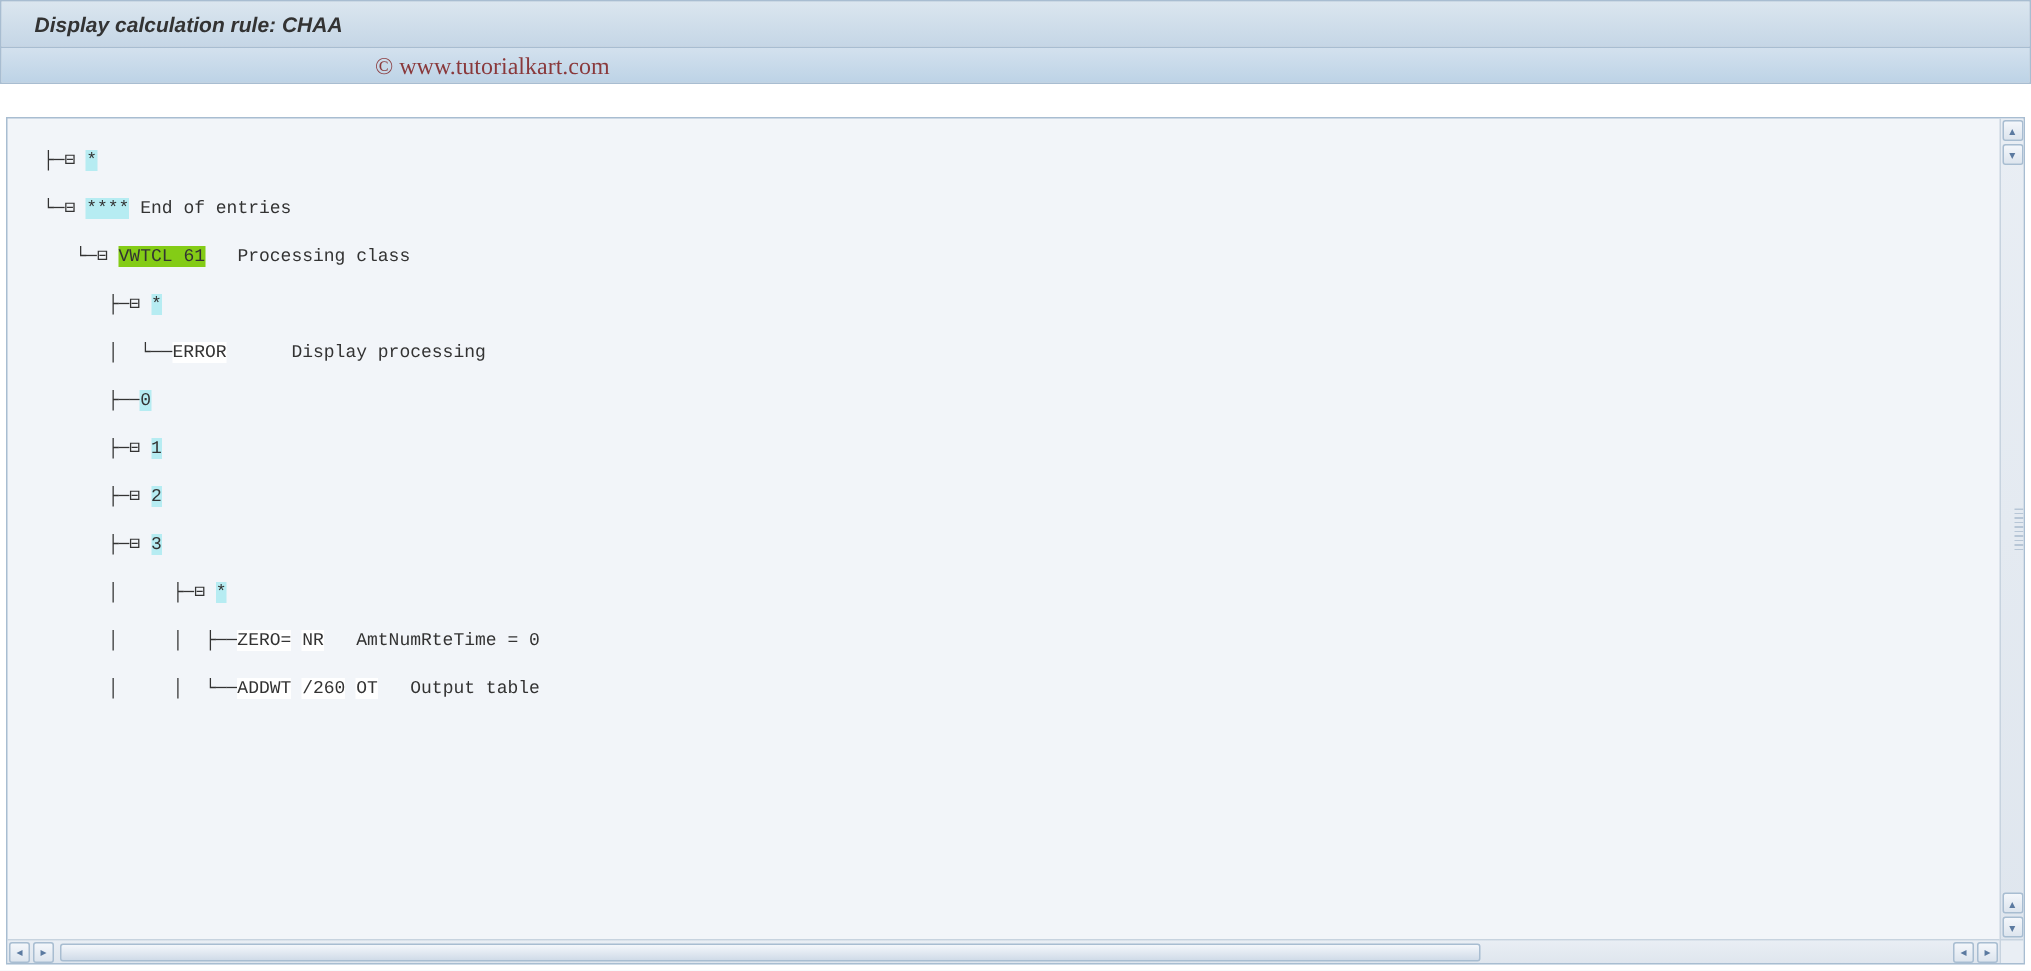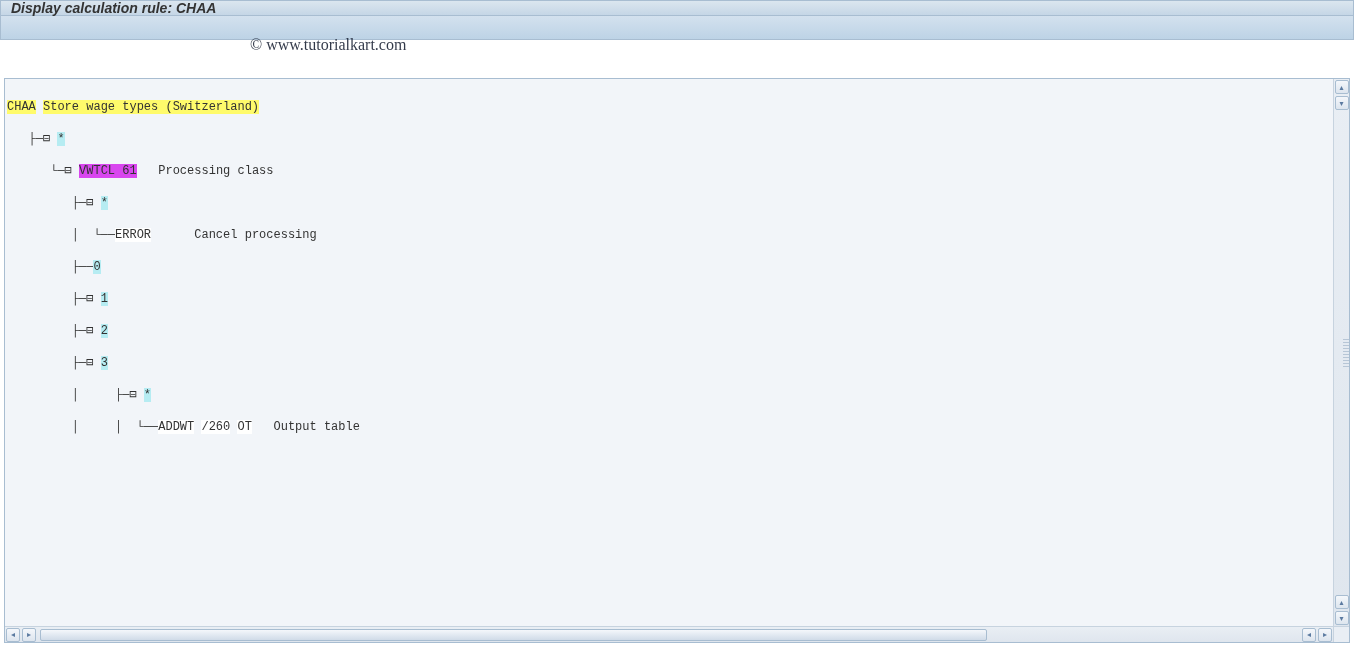"Display calculation rule: CHAA" .title-bar { height: 16px -> 32px; padding-left: 10px -> 22px }
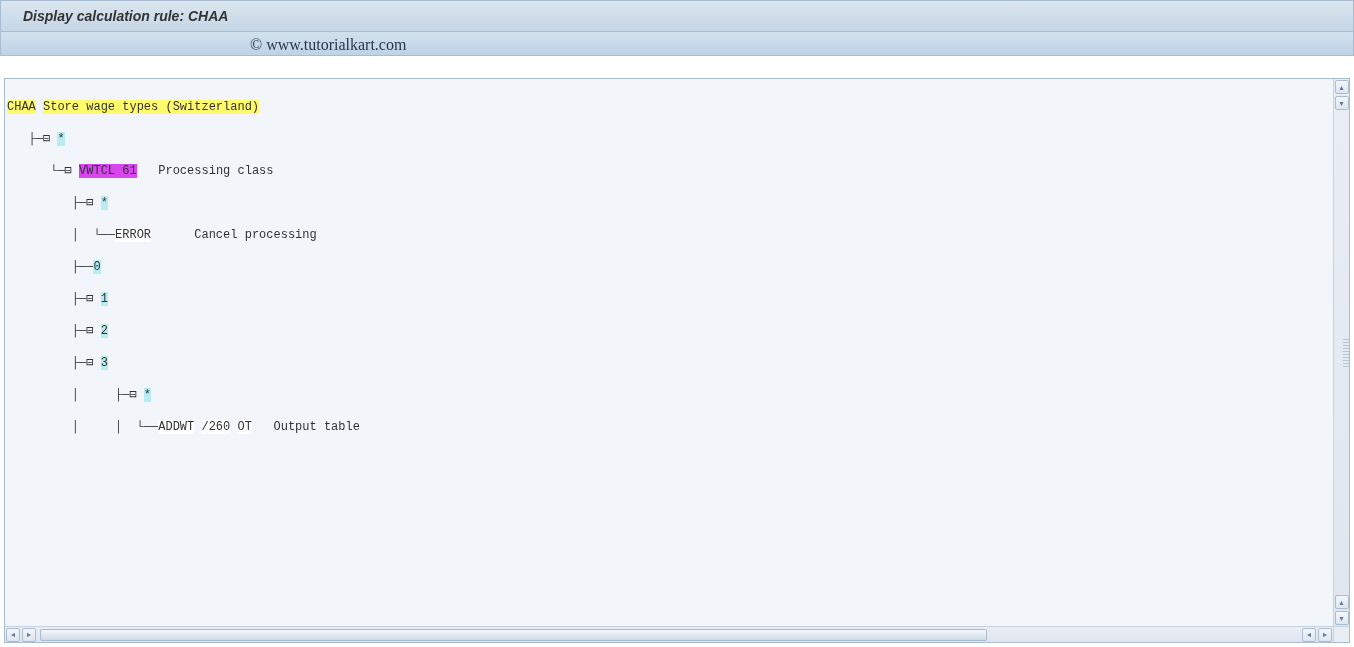"© www.tutorialkart.com" .watermark { color: #0f172a -> #7f1d1d }
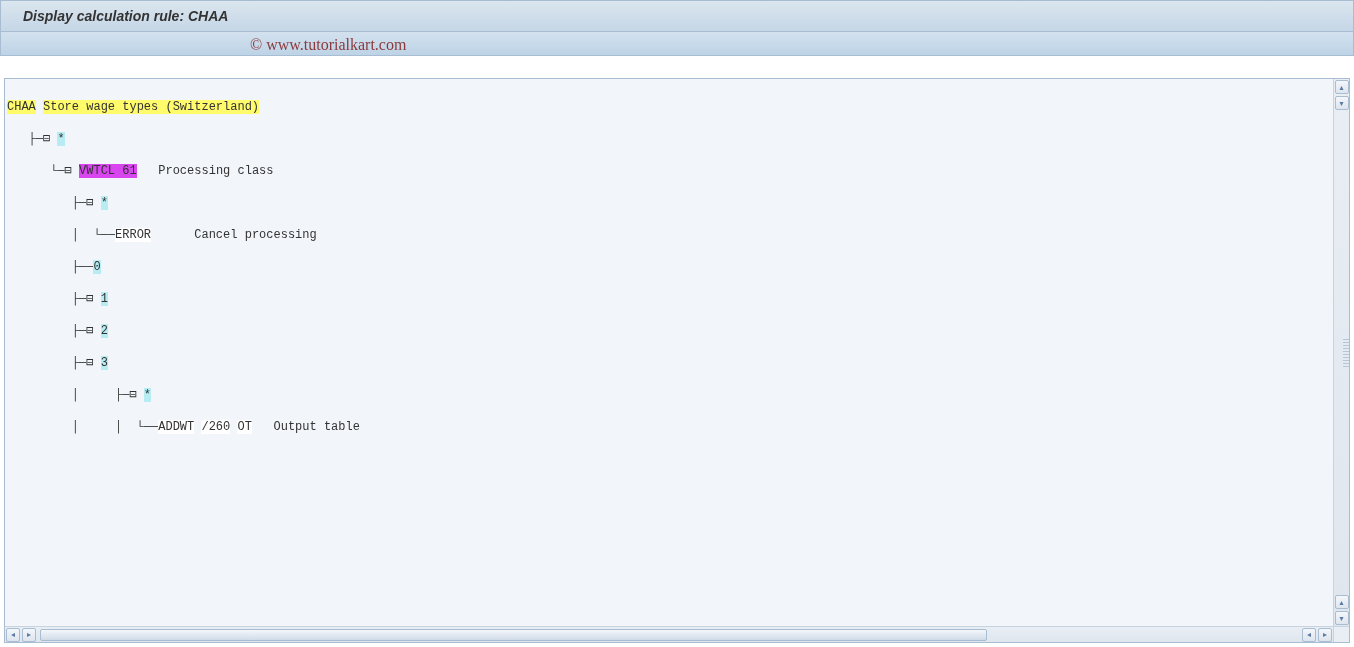"CHAA Store wage types (Switzerland)" span.r { html: <span><span>CHAA</span> <span>Store wage types (Switzerland)</span></span> -> none }
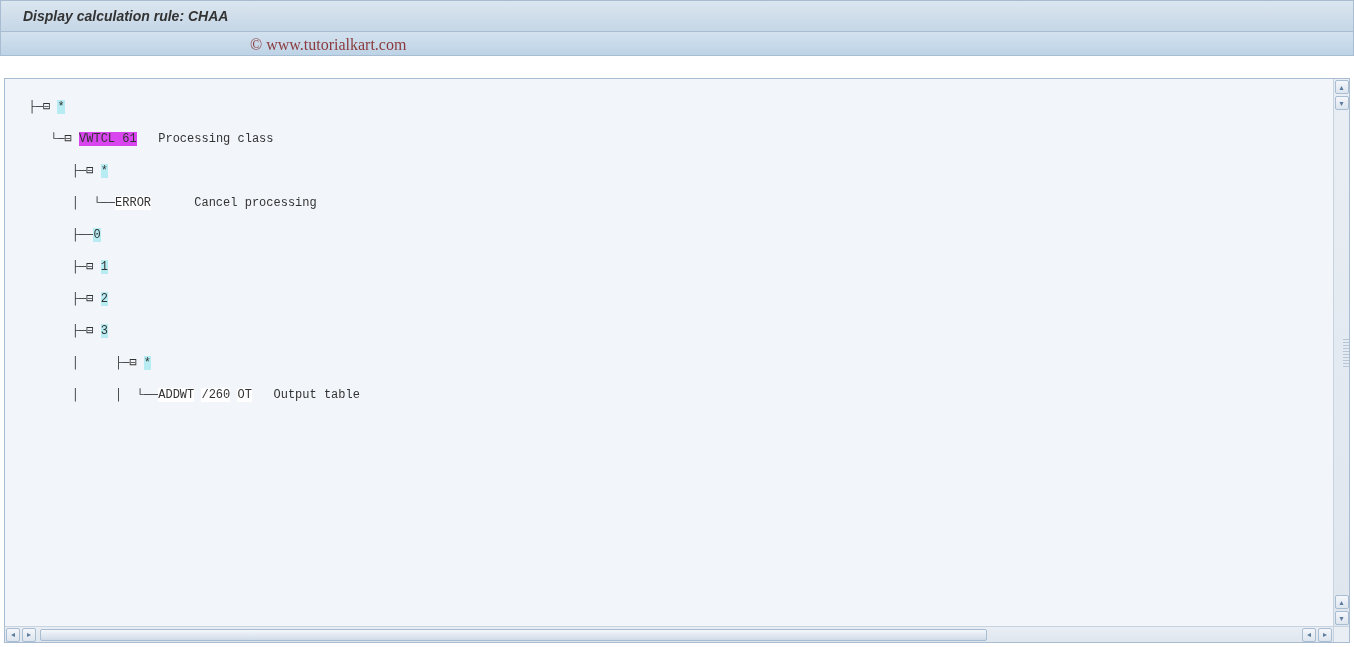"└─⊟ **** End of entries" span.r { html: none -> <span> └─⊟ <span>****</span> <span>End of entries</span></span> }
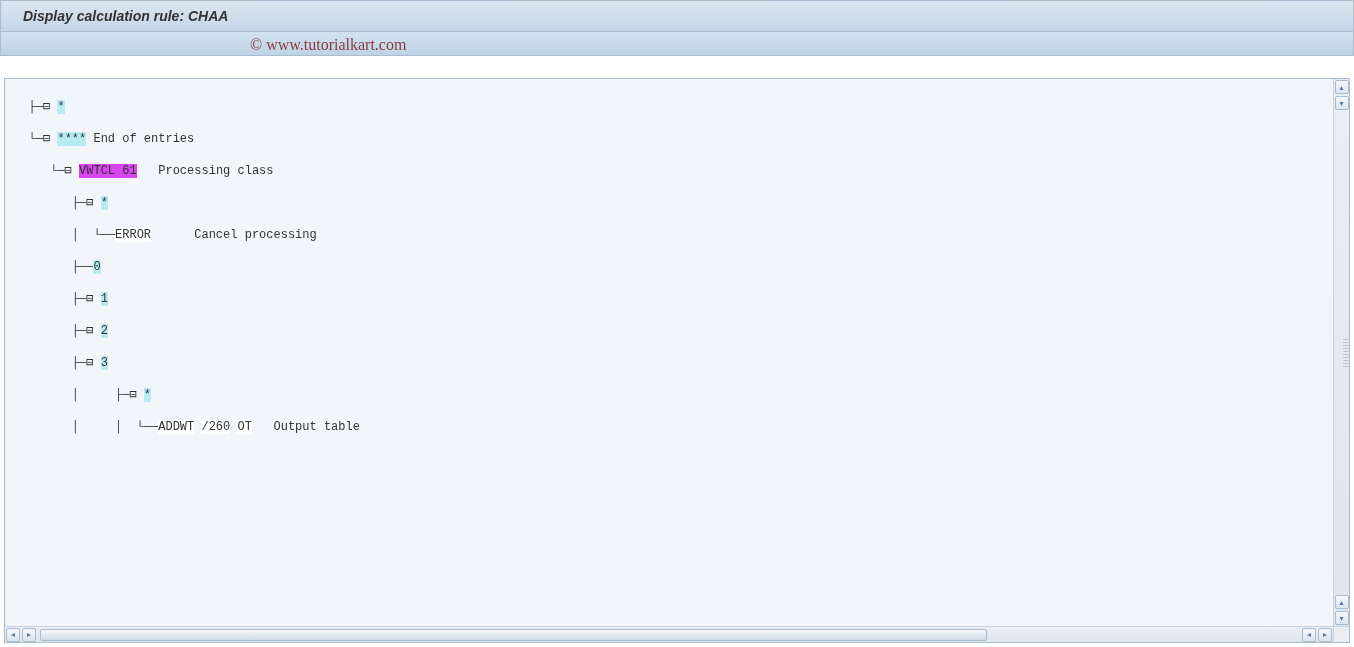"VWTCL 61" .hl-green { background: #d946ef -> #84cc16 }
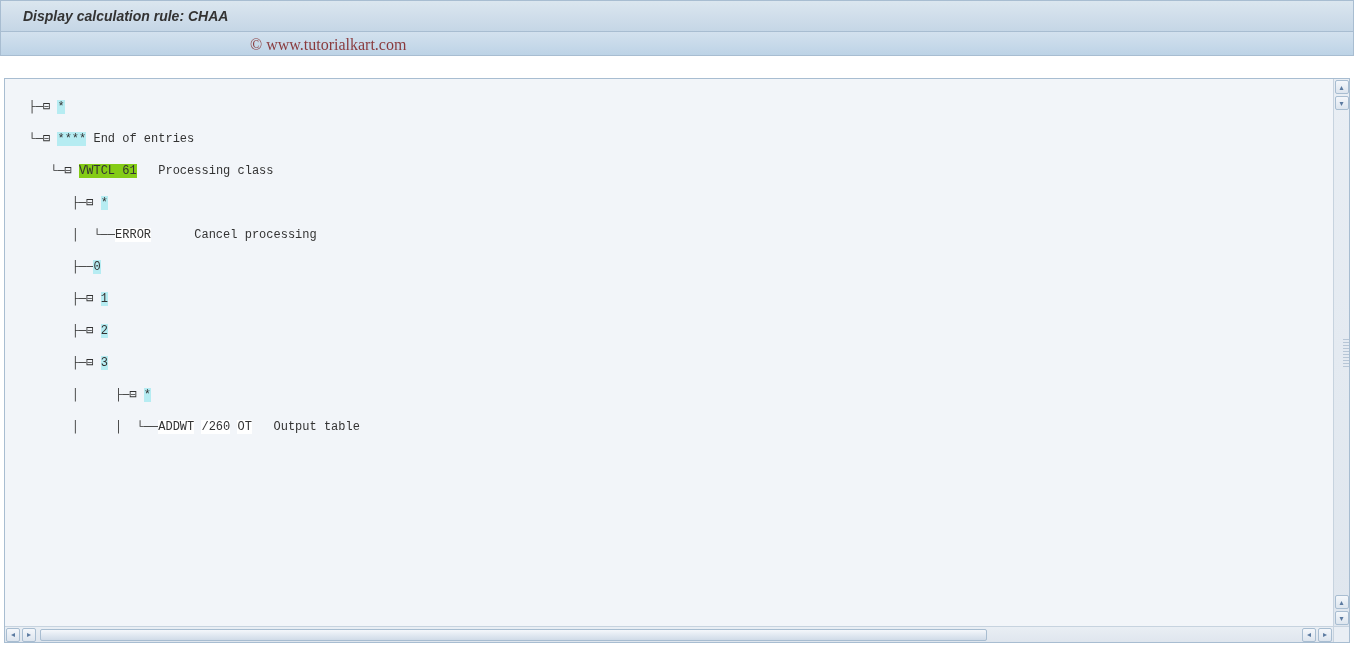"Cancel processing" span { text: Cancel -> Display }
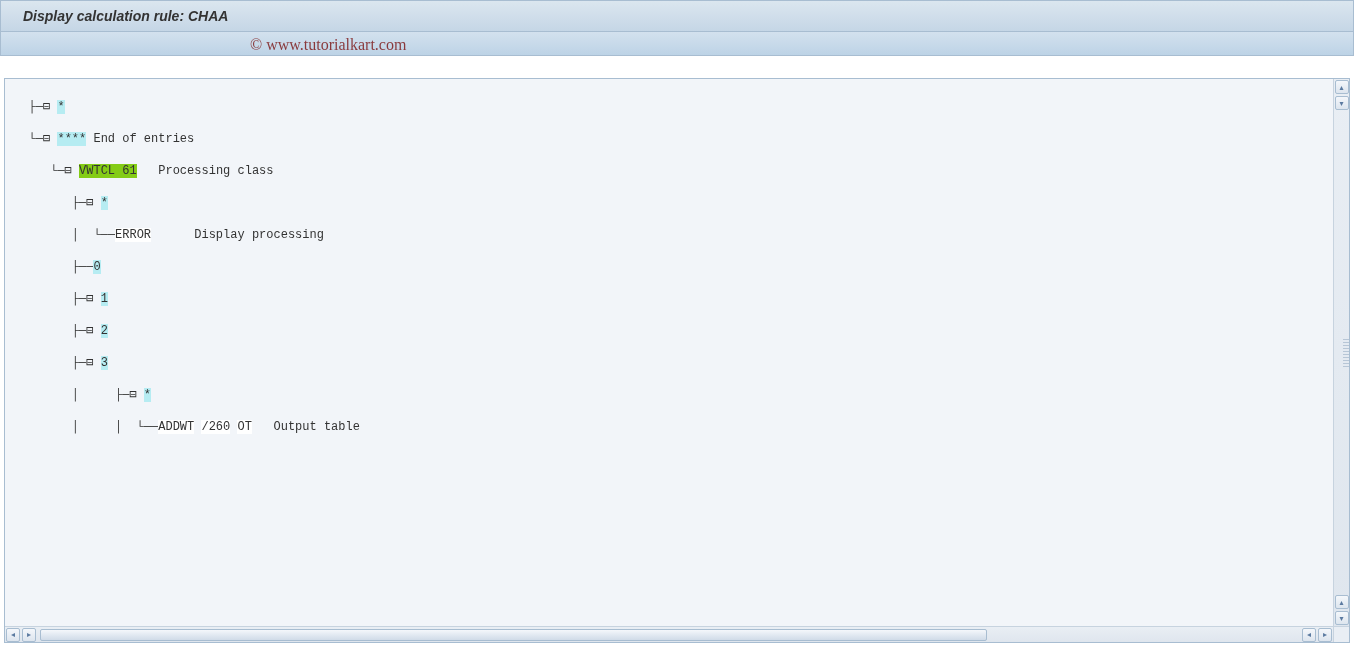"│ │ ├──ZERO= NR AmtNumRteTime" span.r { html: none -> <span> │ │ ├──<span>ZERO=</span> <span>NR</span> <span>AmtNumRteTime = 0</span></span> }
